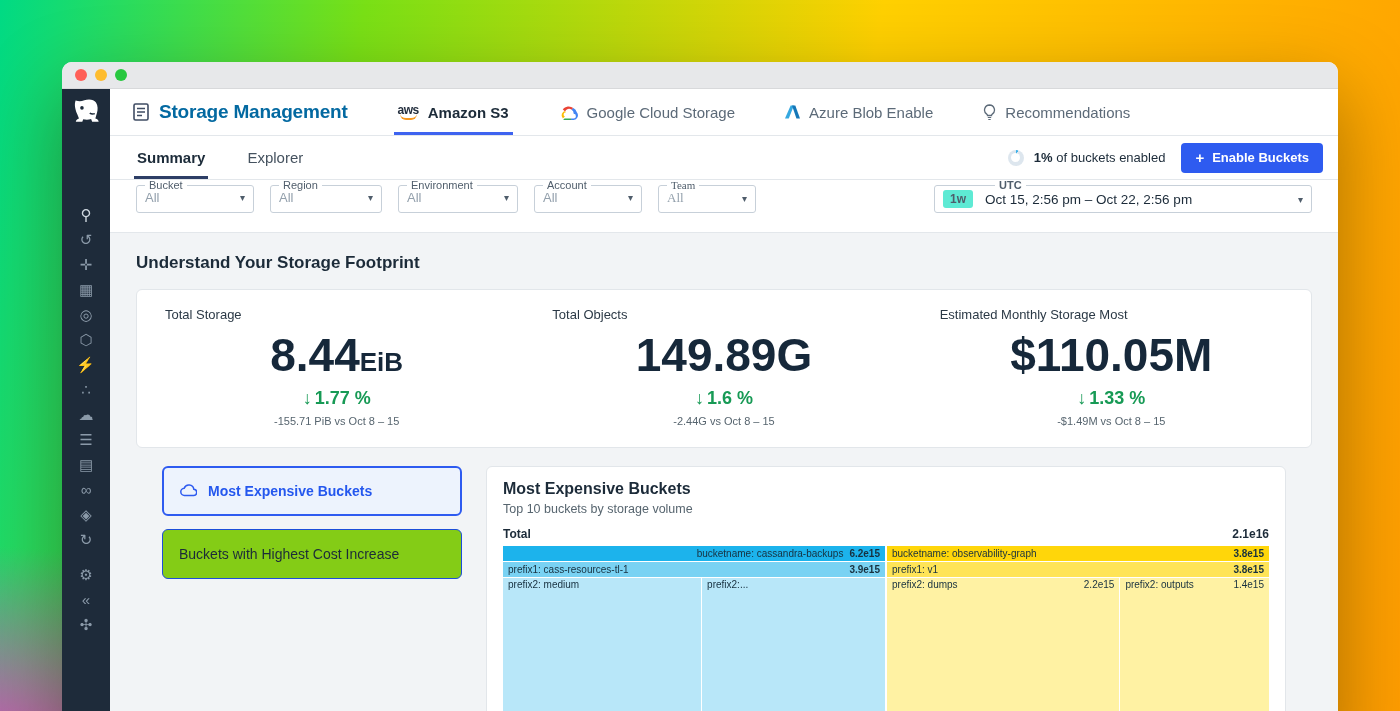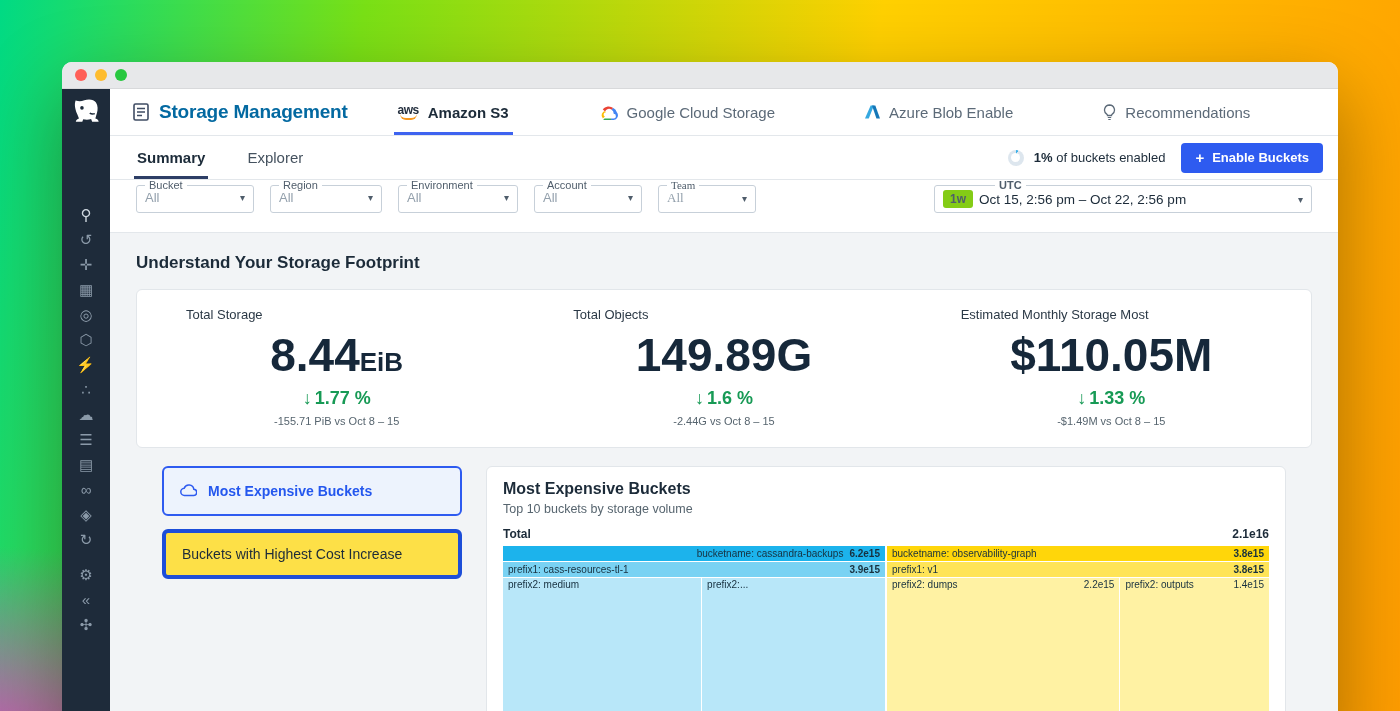"aws" .prod-tabs { gap: 40px -> none }
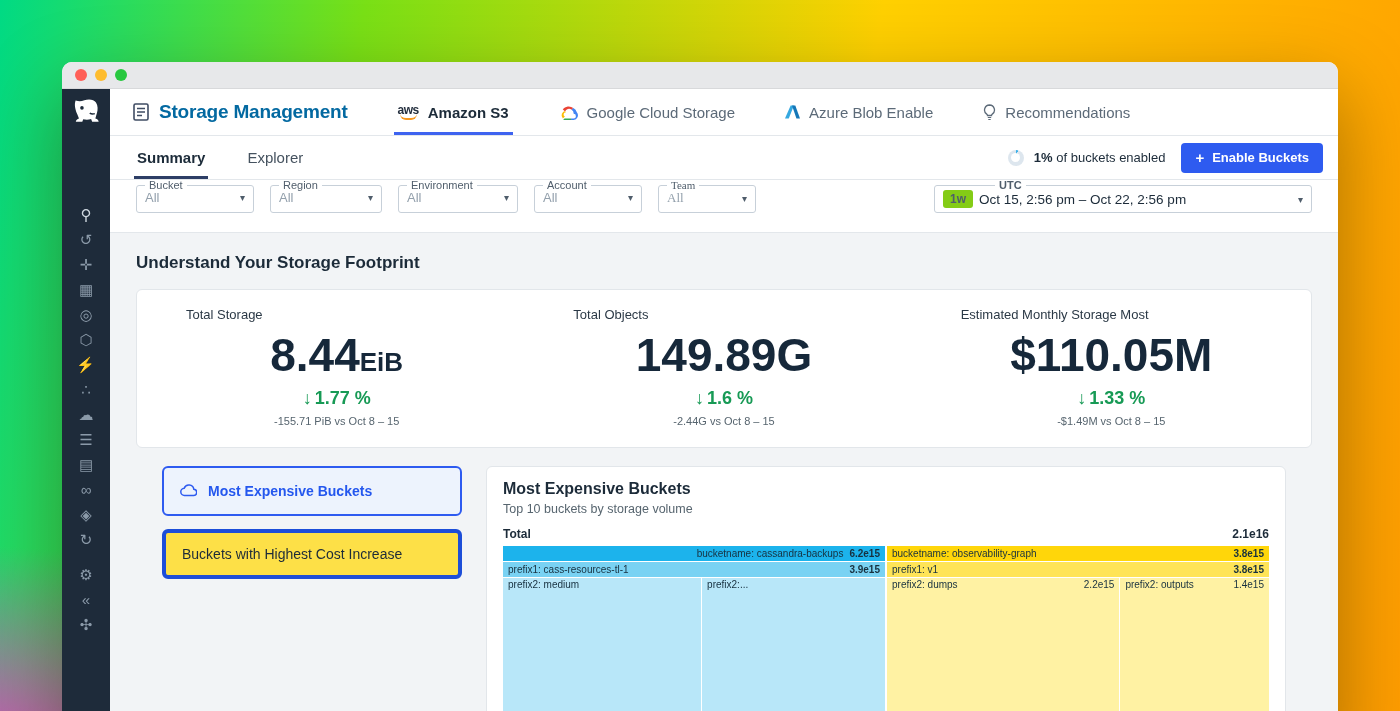"1w" .chip { background: #84cc16 -> #5eead4; margin-right: 6px -> 12px }
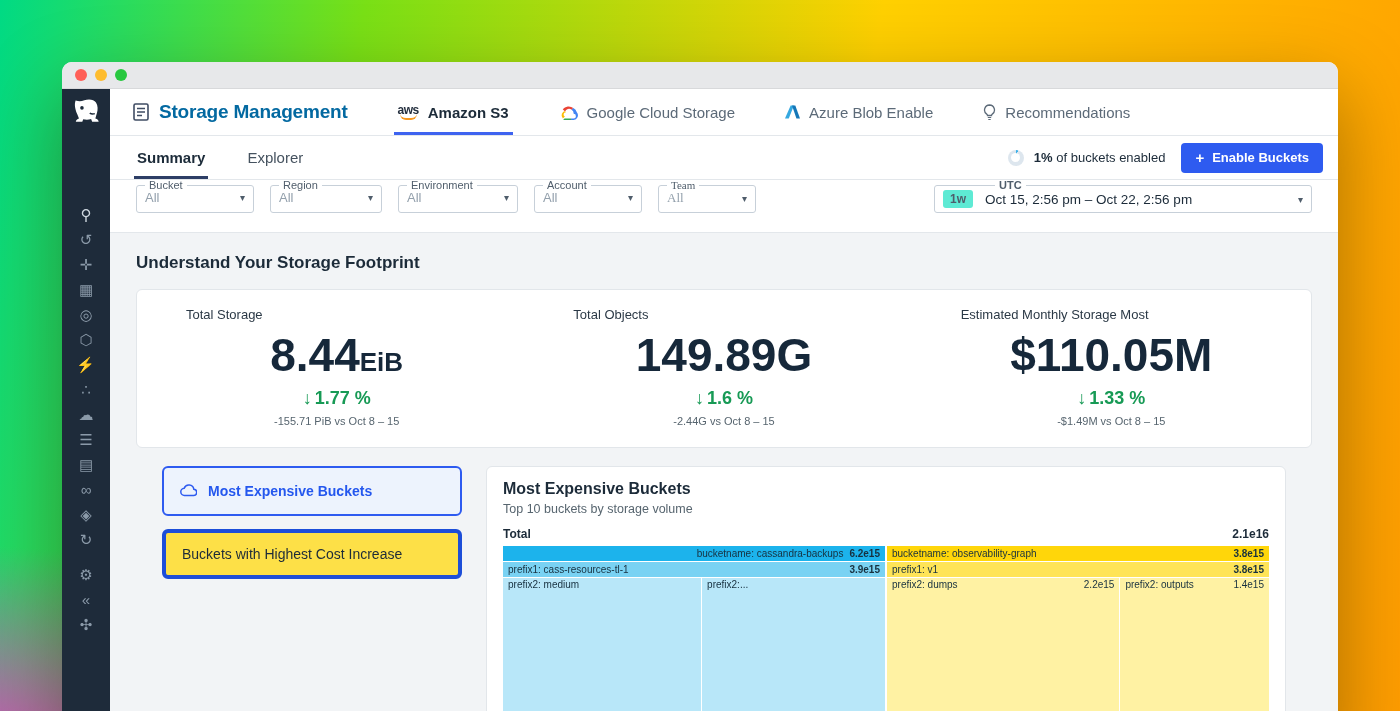"Total Storage" .metric-label { margin-left: 21px -> none }
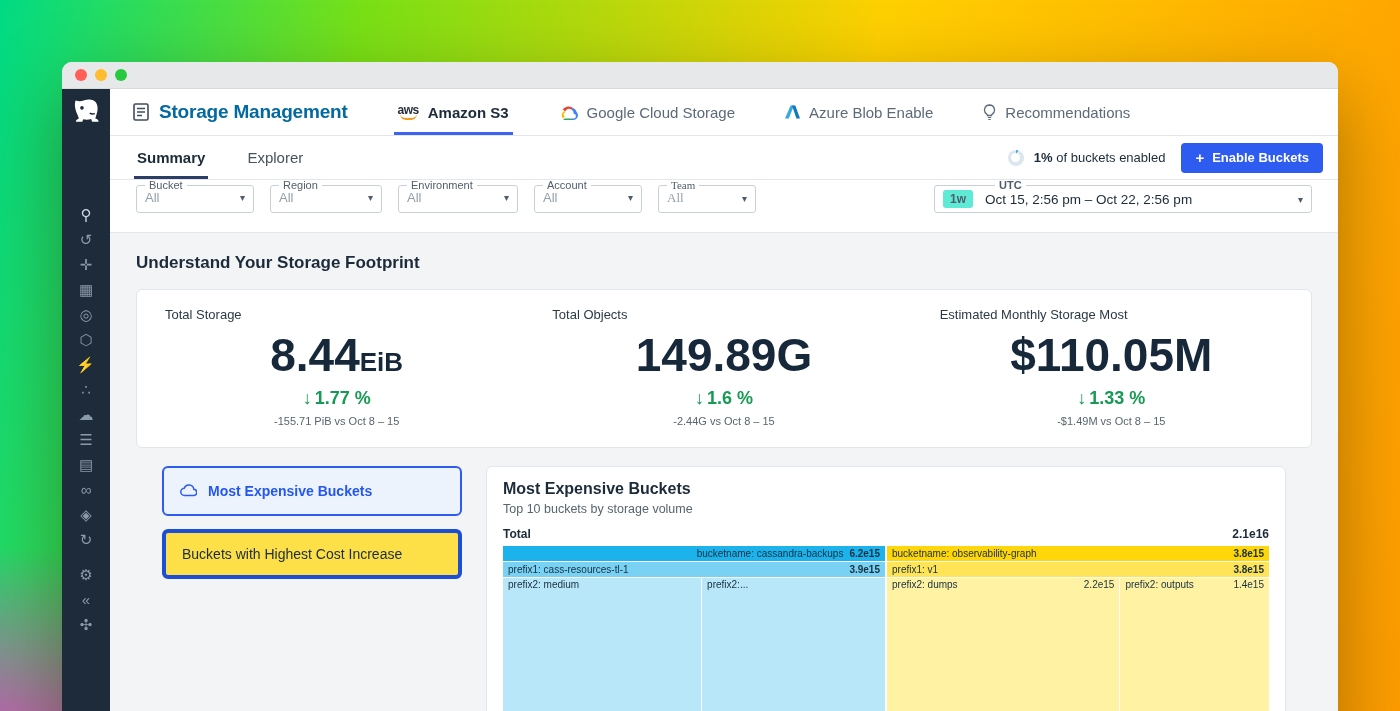"Buckets with Highest Cost Increase" .option { background: #fde047 -> #84cc16; border: 4px solid #1d4ed8 -> 1px solid #1d4ed8 }
